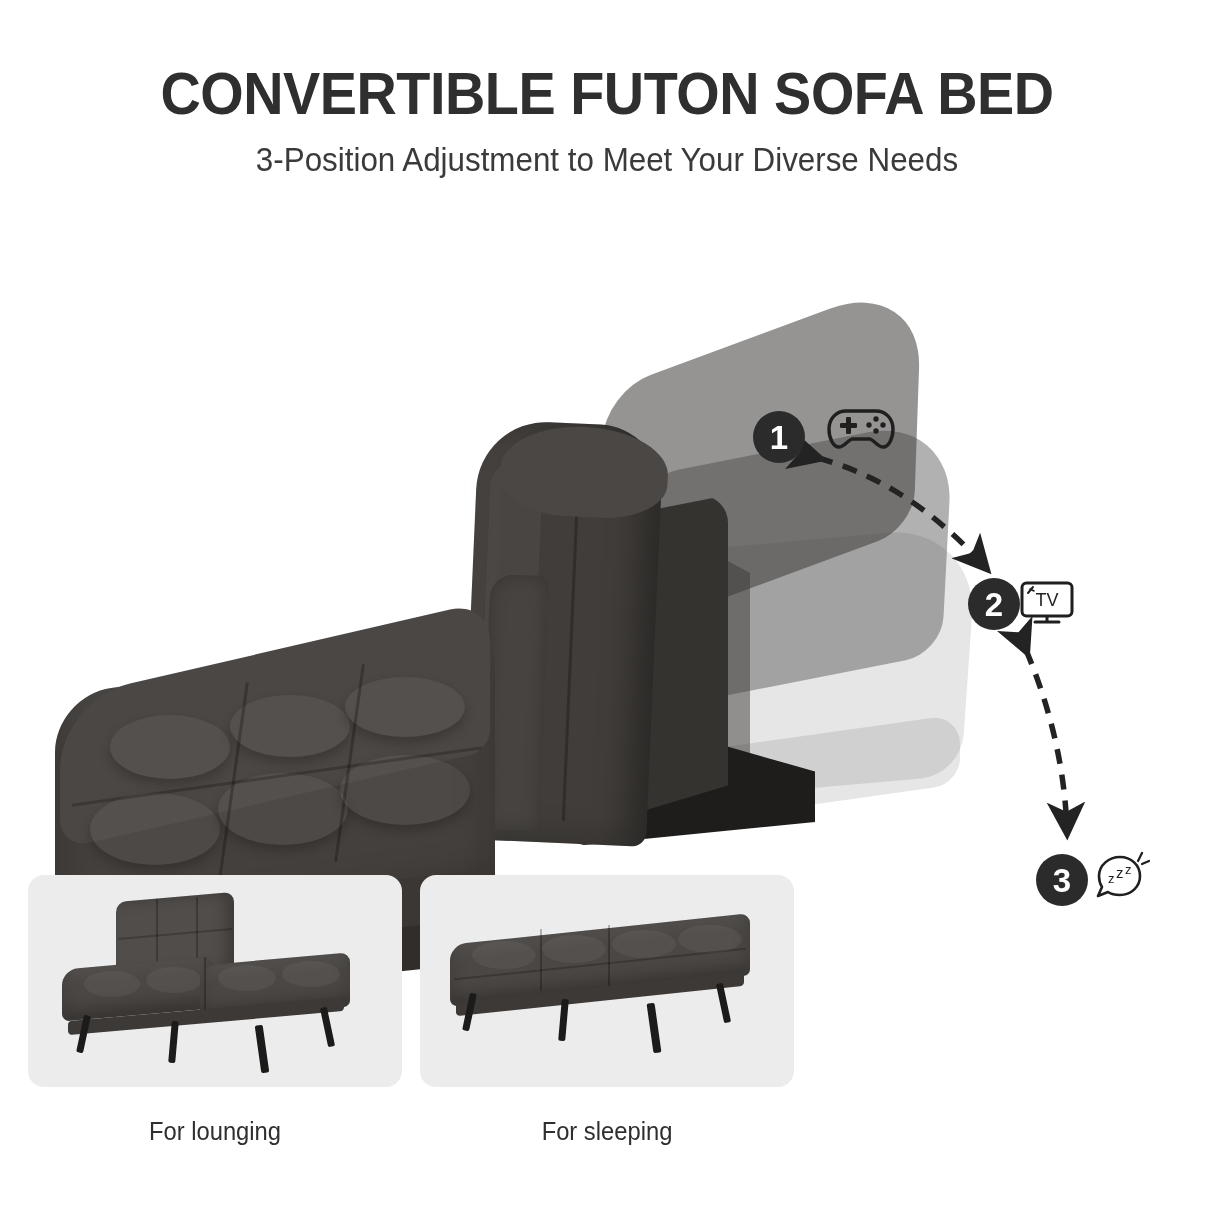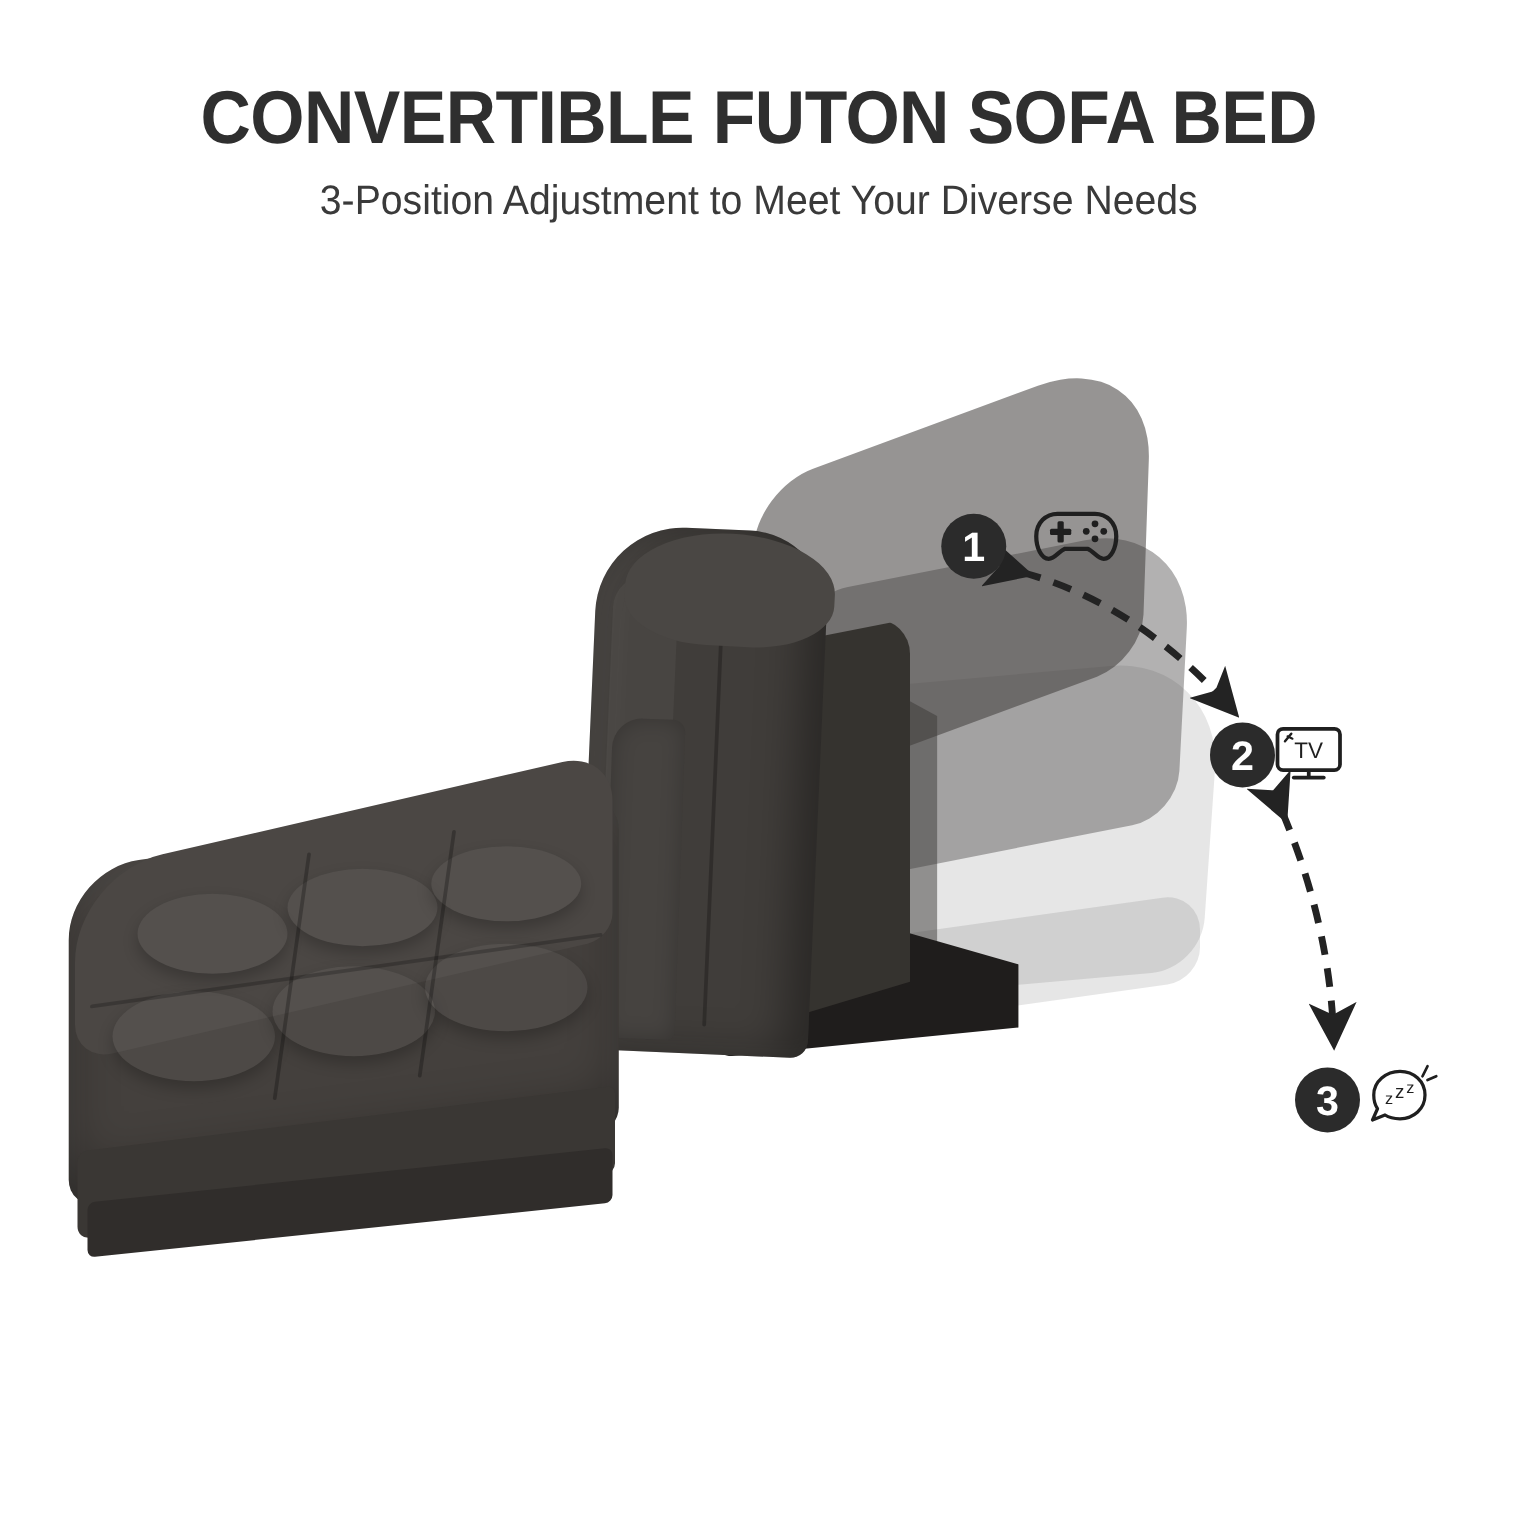"For lounging" div.card-col { html: none -> <div> <div> <div></div> <div></div> <div></div> <div></div> <div></div> <div></div> <div></div> <div></div> <div></div> <div></div> <div></div> <div></div> <div></div> <div></div> <div></div> <div></div> </div> <div>For lounging</div> </div> }
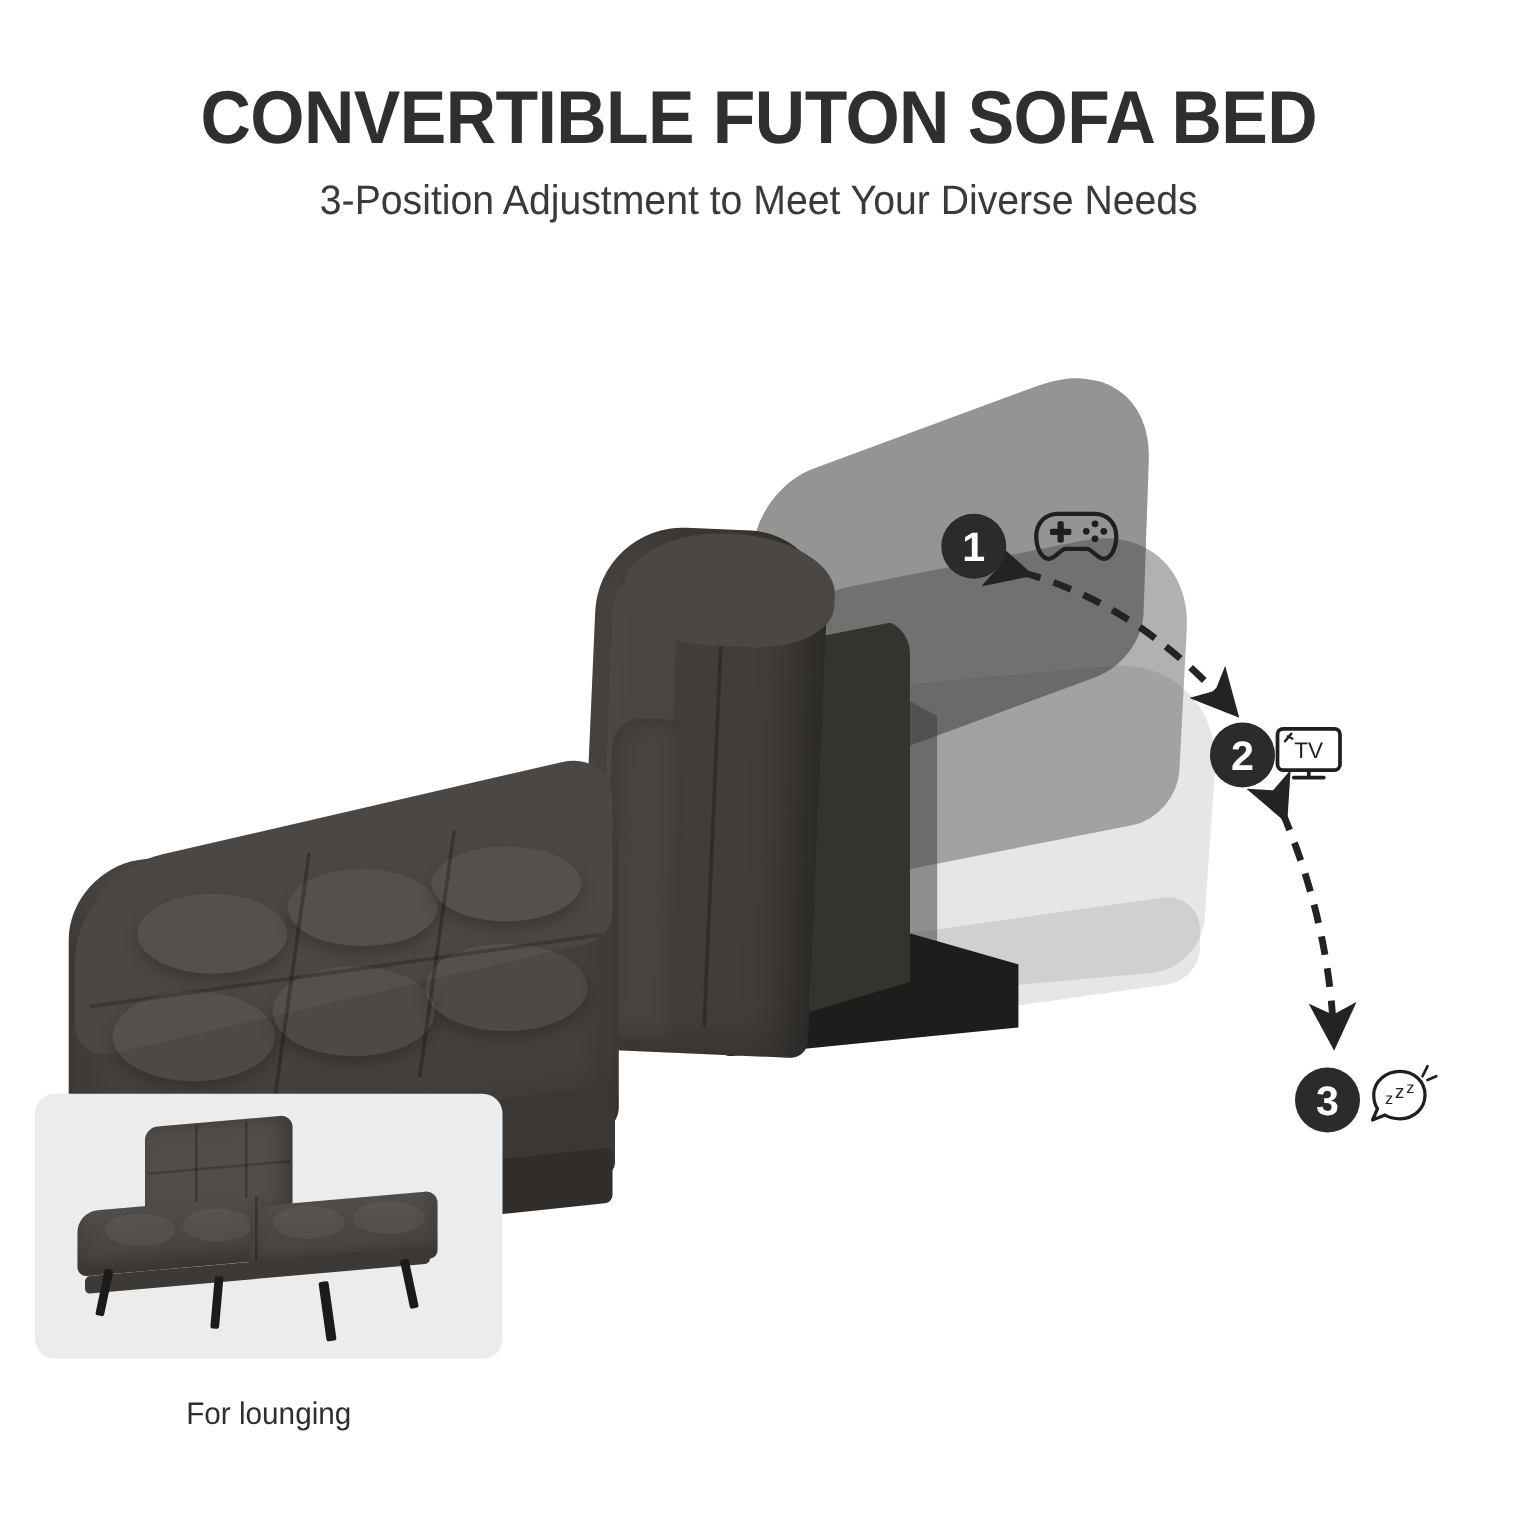"For sleeping" div.card-col { html: none -> <div> <div> <div></div> <div></div> <div></div> <div></div> <div></div> <div></div> <div></div> <div></div> <div></div> <div></div> <div></div> <div></div> <div></div> </div> <div>For sleeping</div> </div> }
